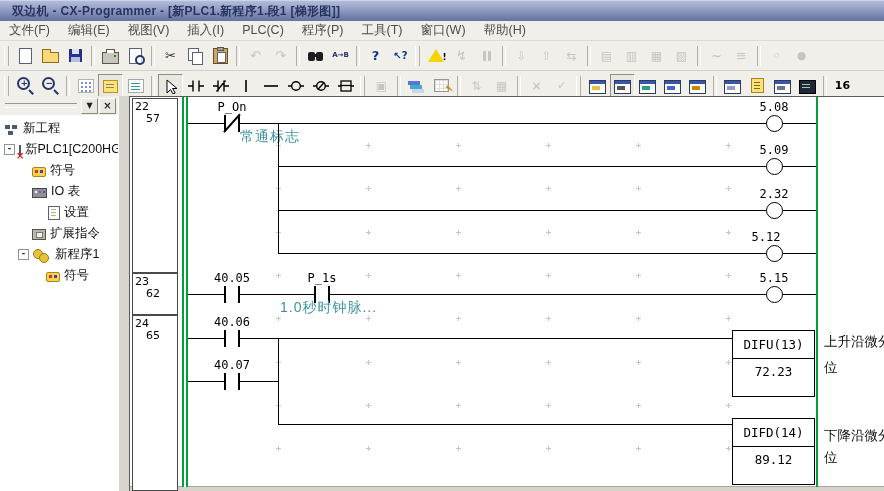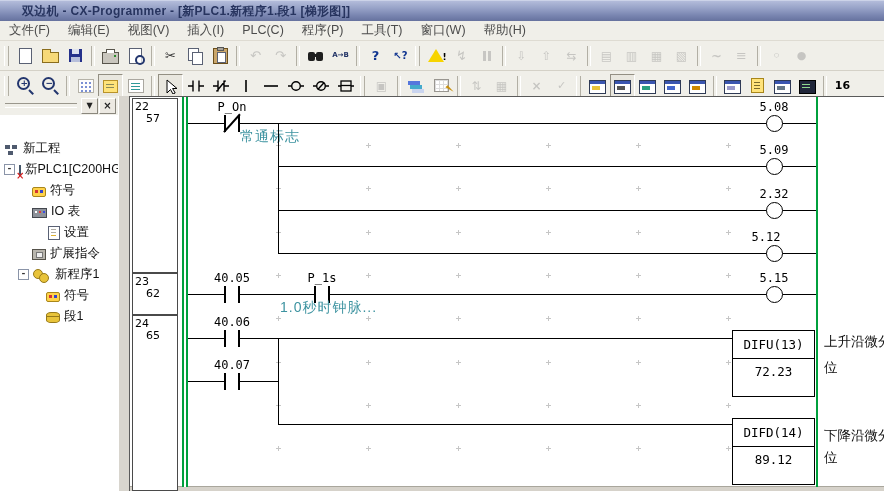"双边机 - CX-Programmer - [新PLC1.新程序1.段1" .titlebar span { padding-left: 22px -> 12px }
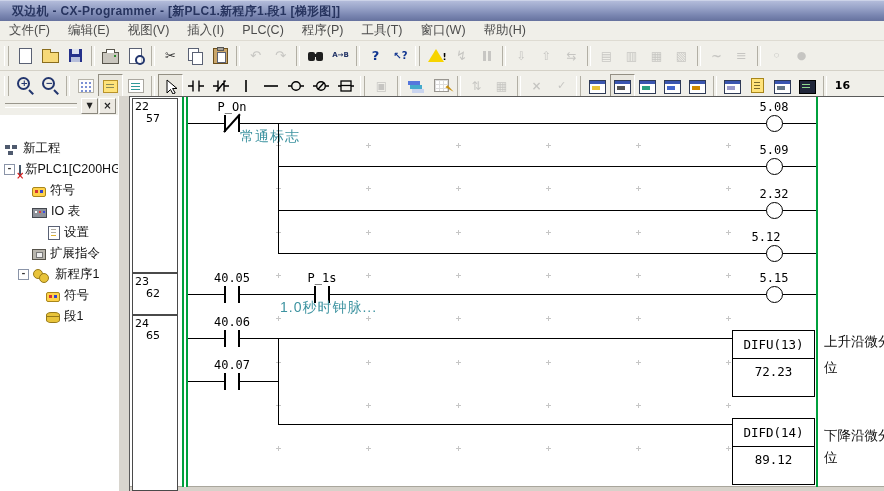"新工程" div.tree-row { margin-top: 20px -> none }
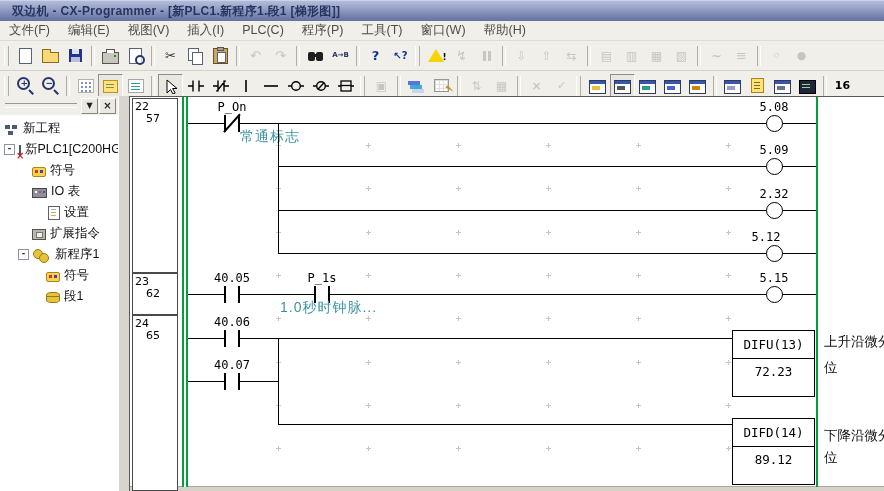"段1" div.tree-row { html: <div> <div></div> <span>段1</span> </div> -> none }
